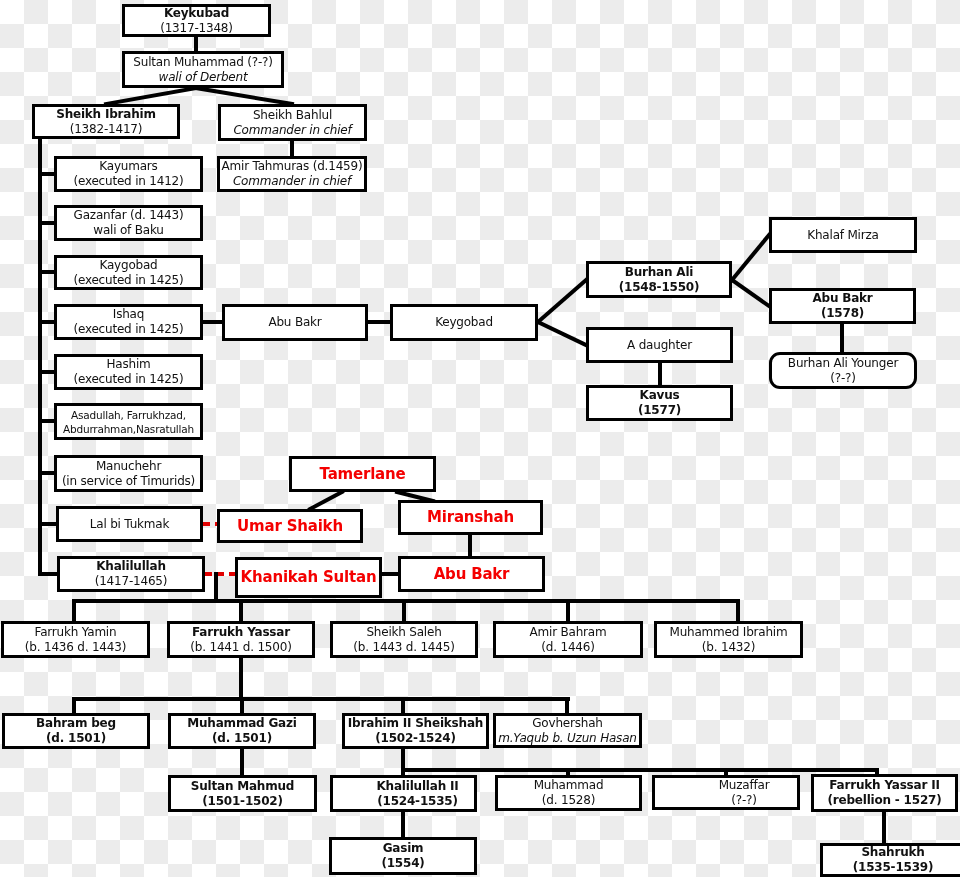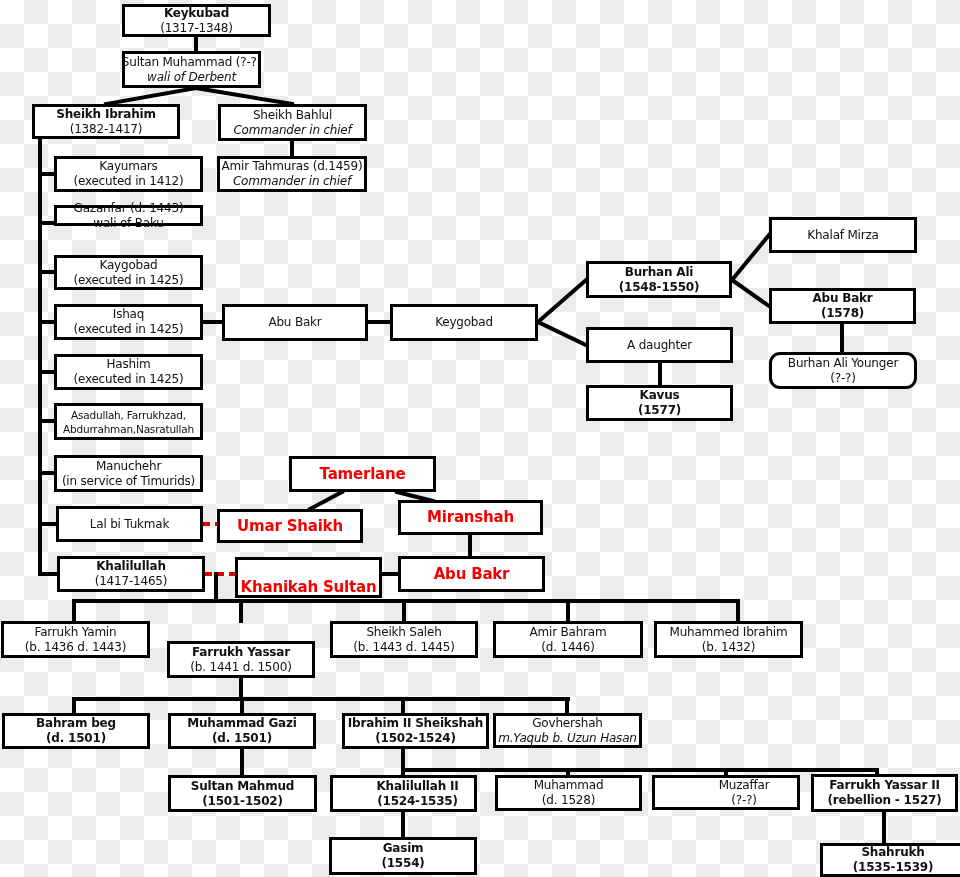"Sultan Muhammad (?-?)" div.node { width: 139px -> 162px }
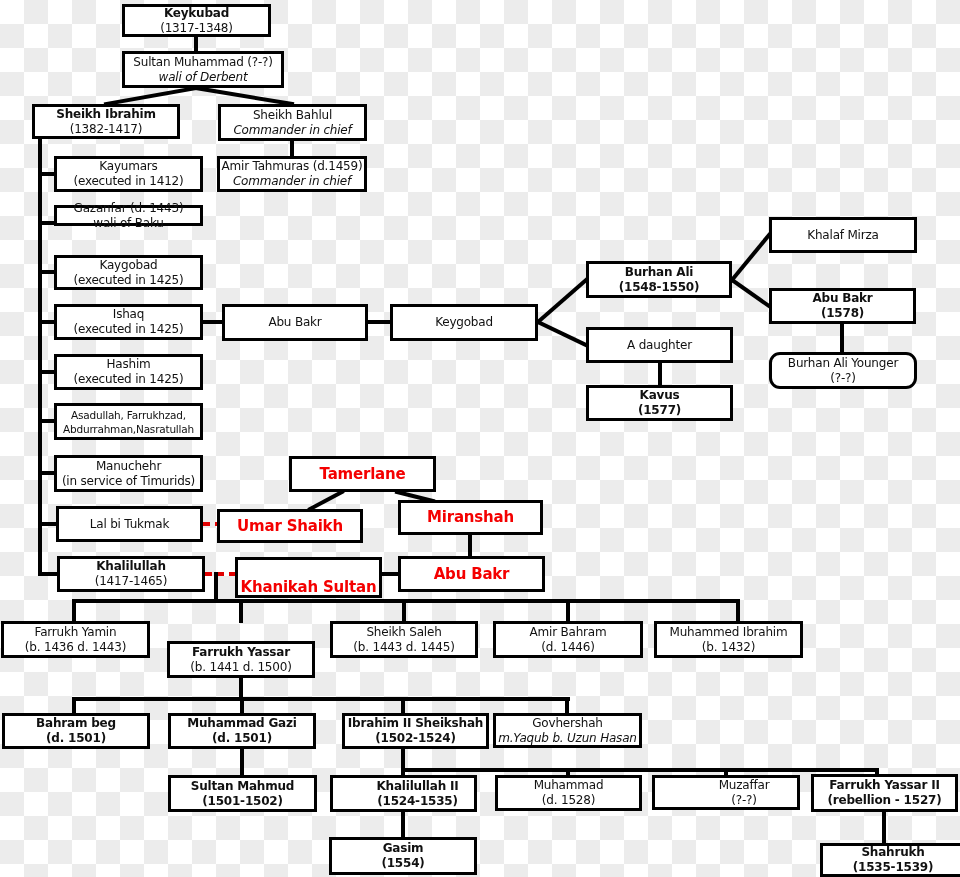"Gazanfar (d. 1443)" div.node { height: 21px -> 36px }
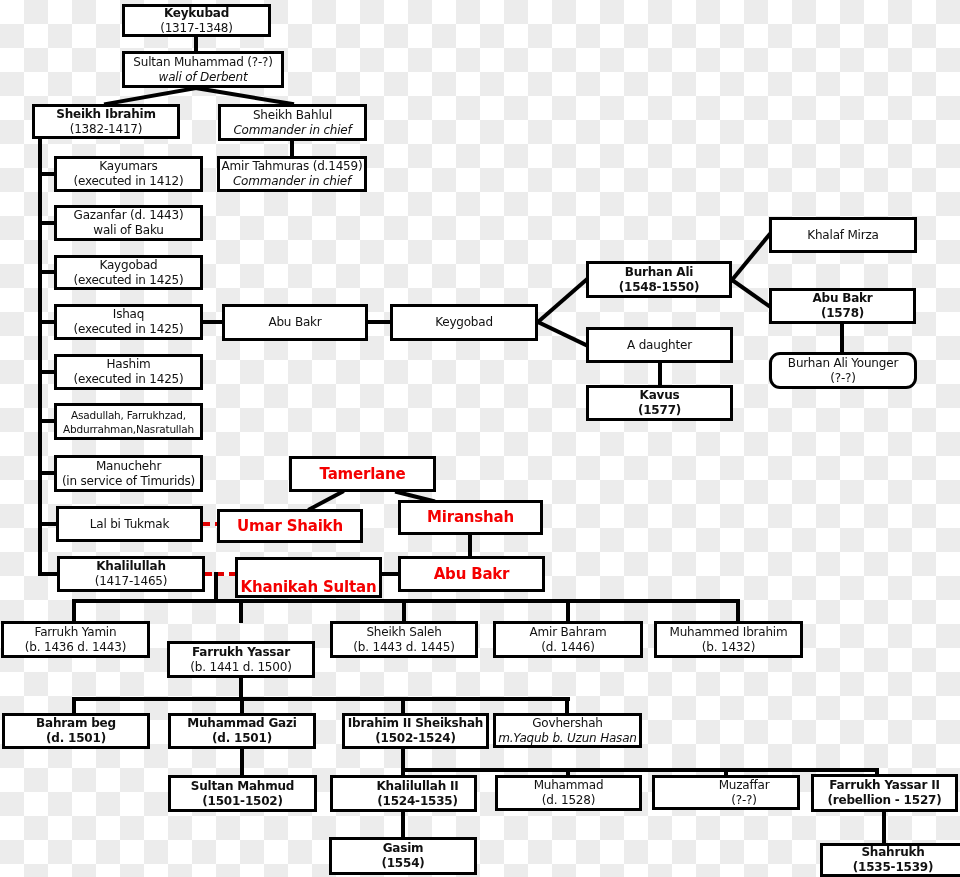"Khanikah Sultan" div.node { justify-content: flex-end -> none }
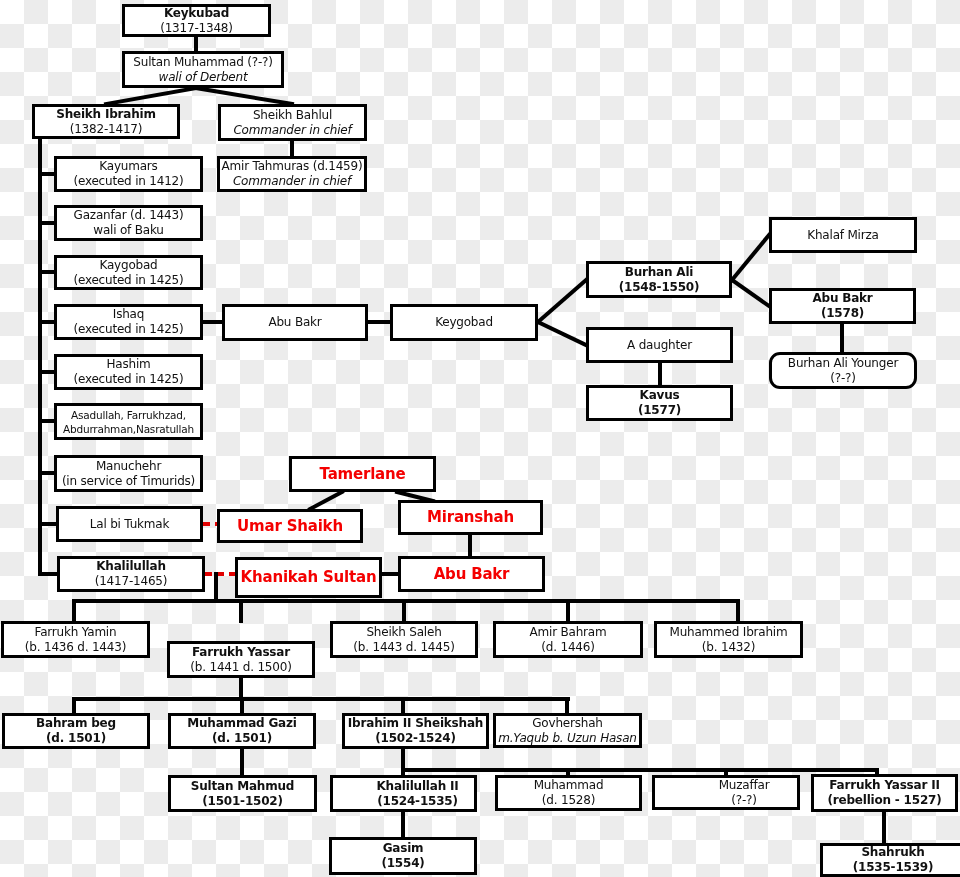"Farrukh Yassar" div.node { margin-top: 20px -> none }
